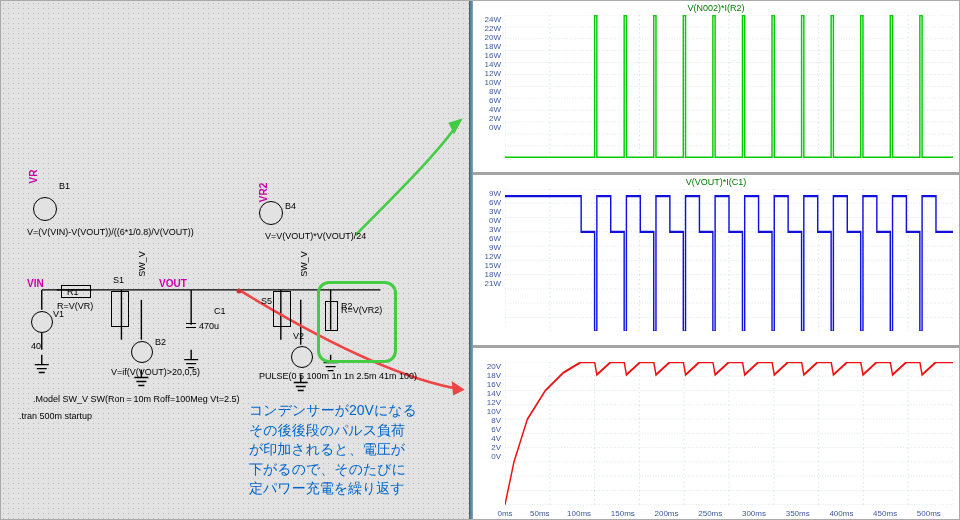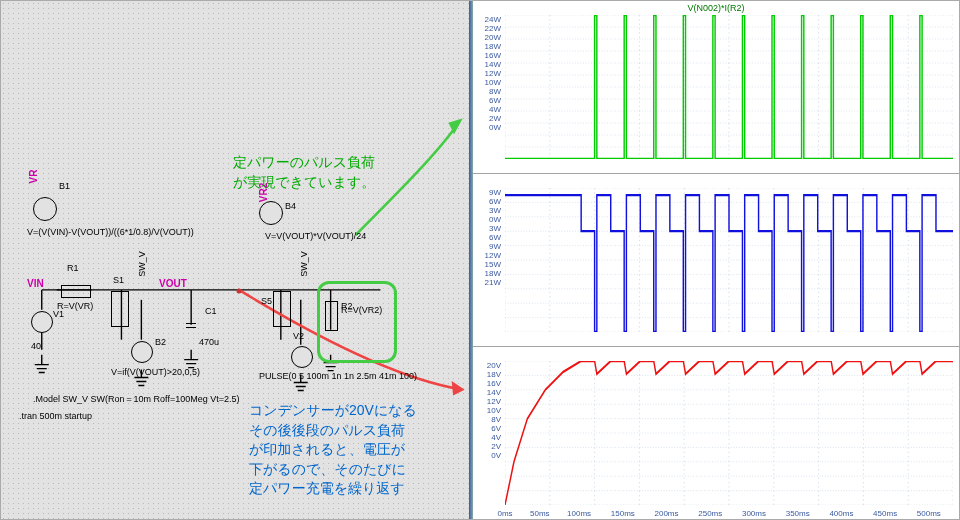"V(N002)*I(R2)" .plot { border-bottom: 1px solid #a3a3a3 -> 3px solid #a3a3a3 }
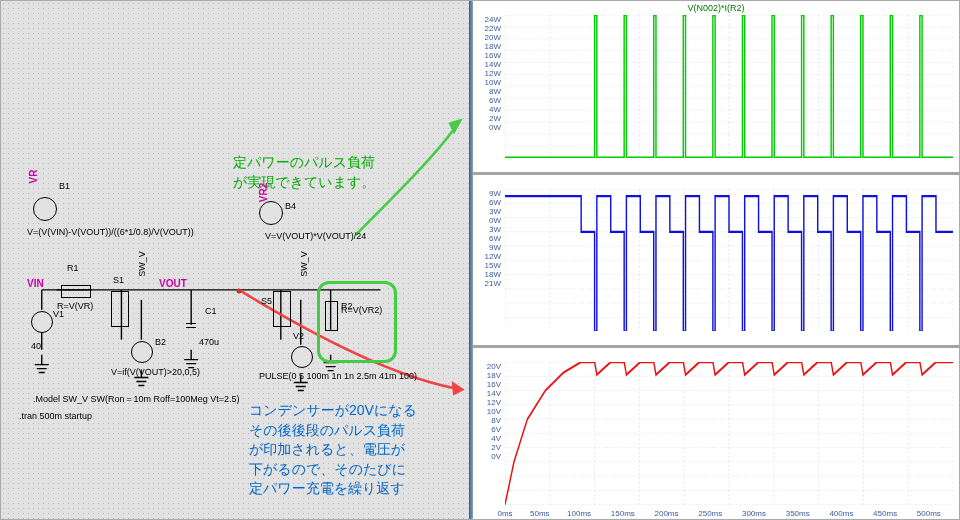"定パワーのパルス負荷" div.ann-g { html: <div> <div>定パワーのパルス負荷</div> <div>が実現できています。</div> </div> -> none }
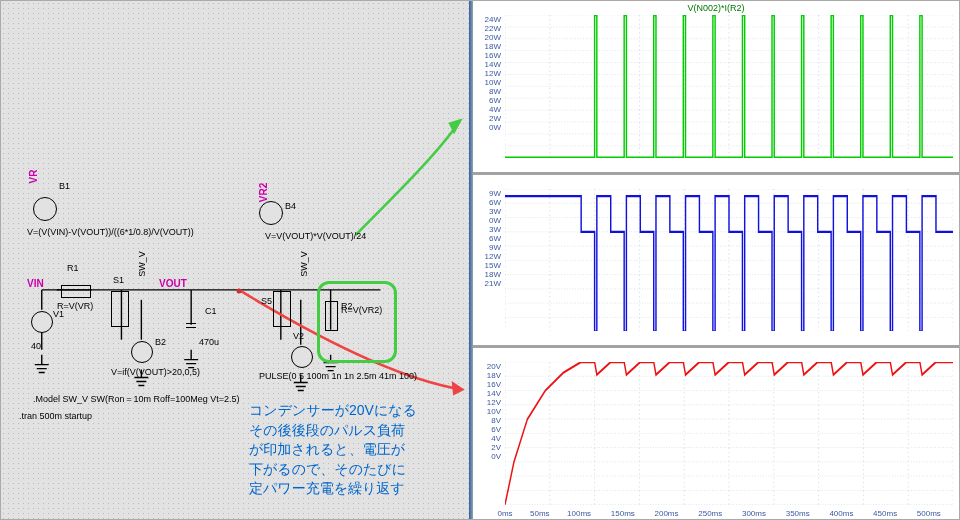"V(VOUT)*I(C1)" div.ptitle { html: none -> <div>V(VOUT)*I(C1)</div> }
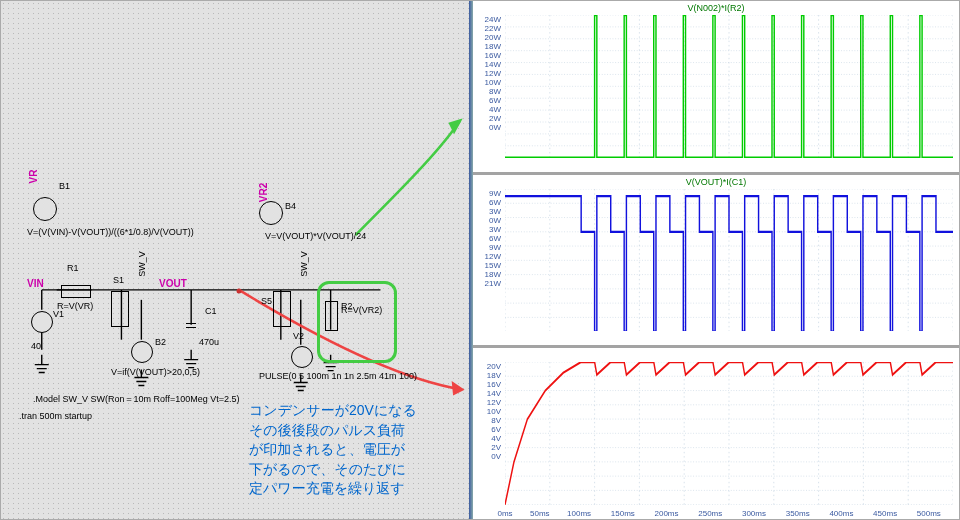"R1" div.sch-label { top: 262px -> 286px }
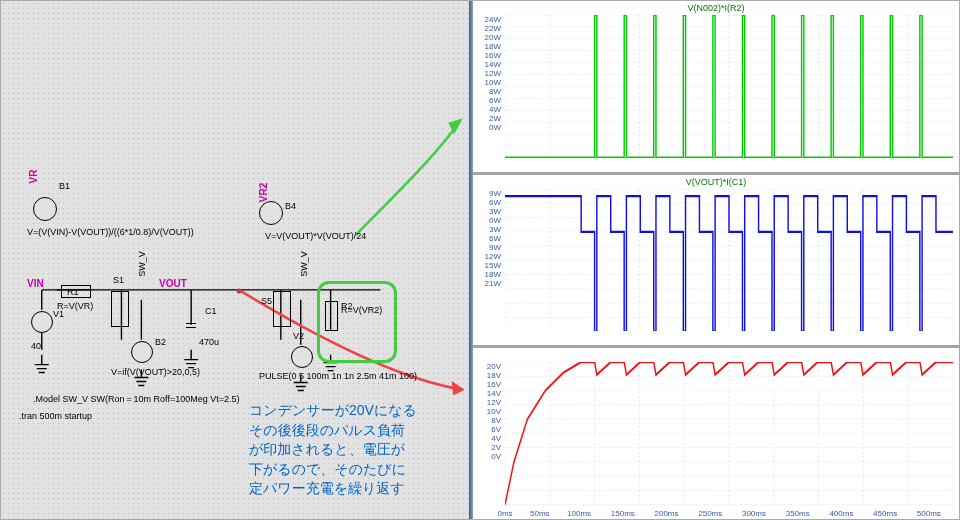"C1" div.sch-label { left: 204px -> 213px }
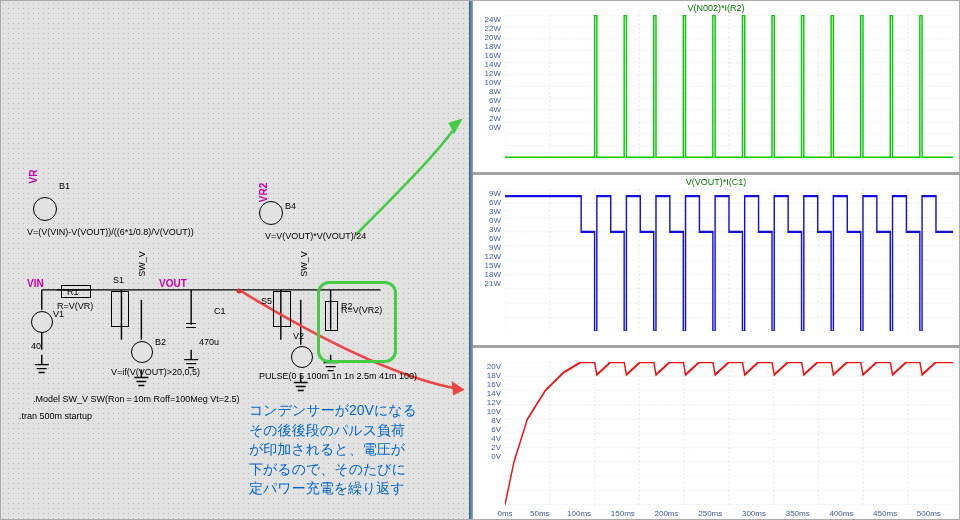"470u" div.sch-label { top: 336px -> 320px }
